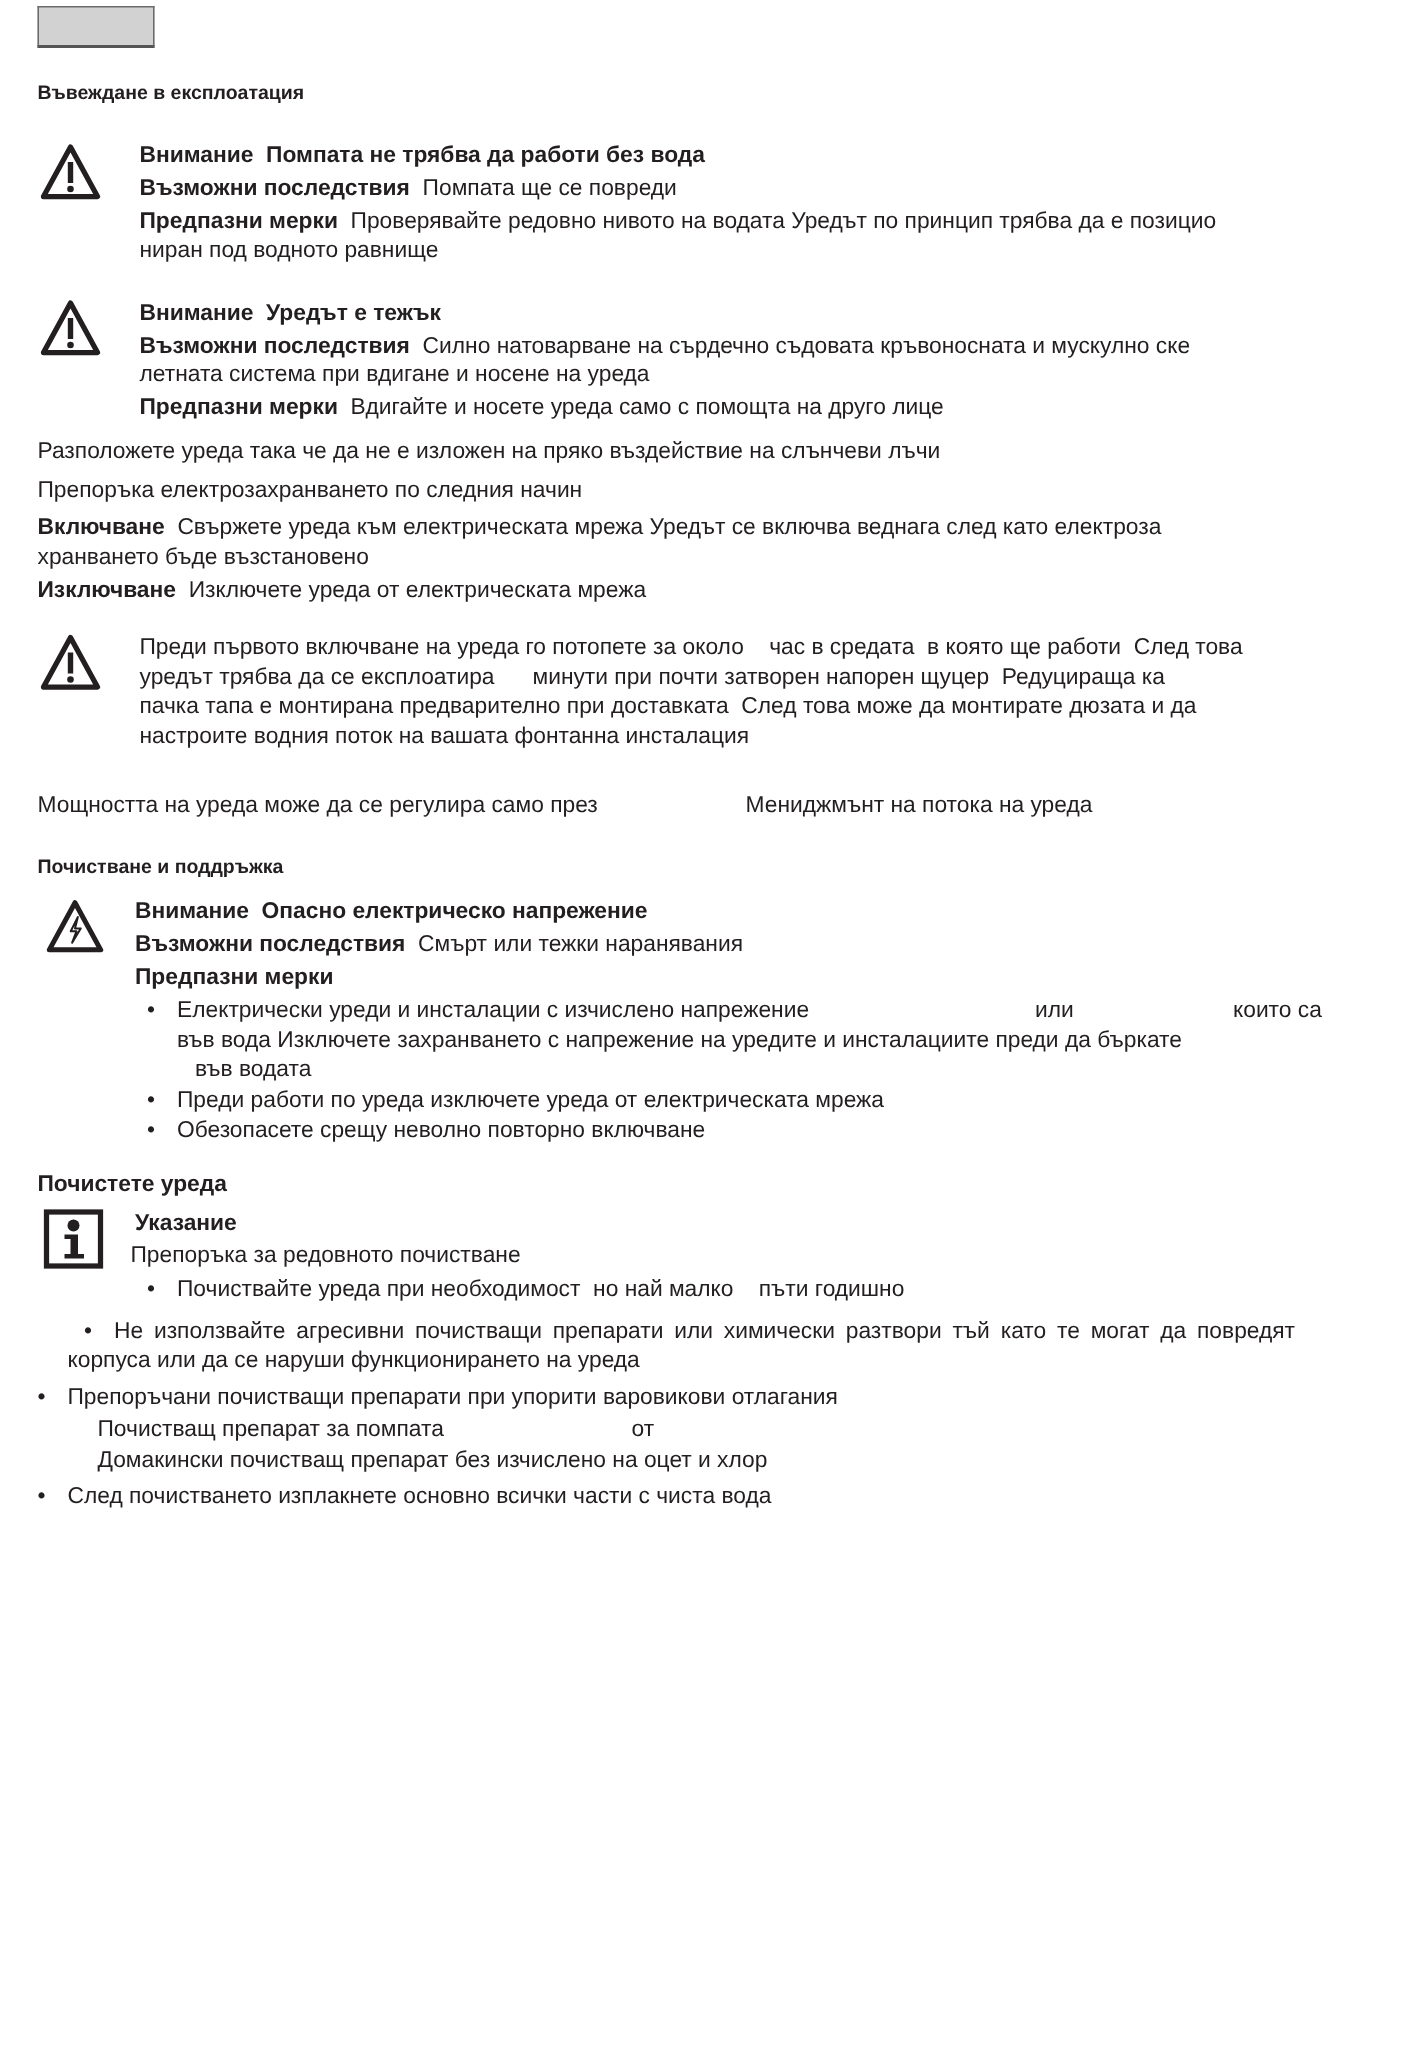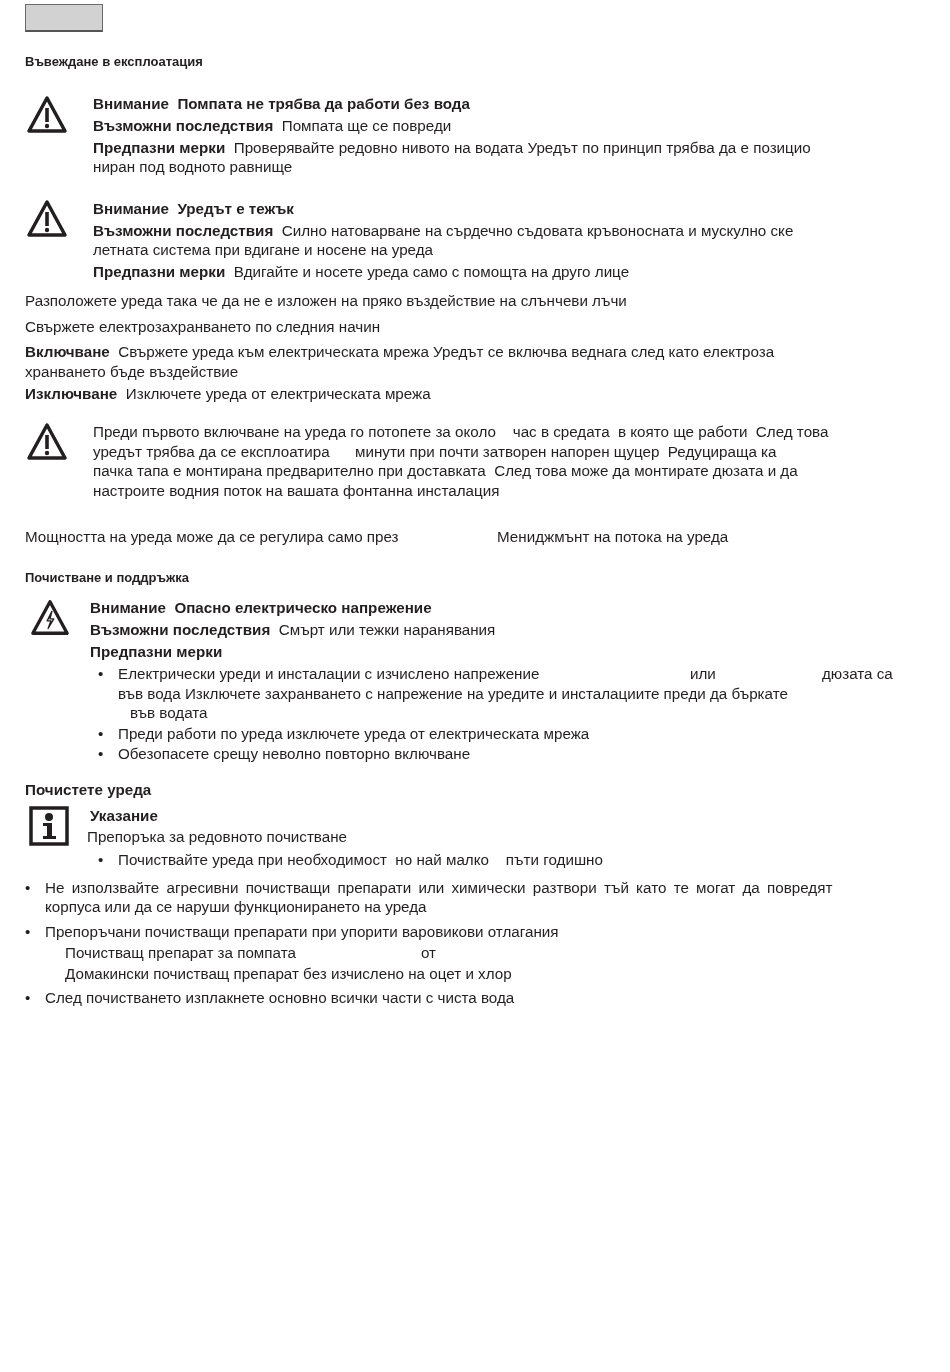"Свържете електрозахранването по следния" div.line { text: Свържете -> Препоръка }
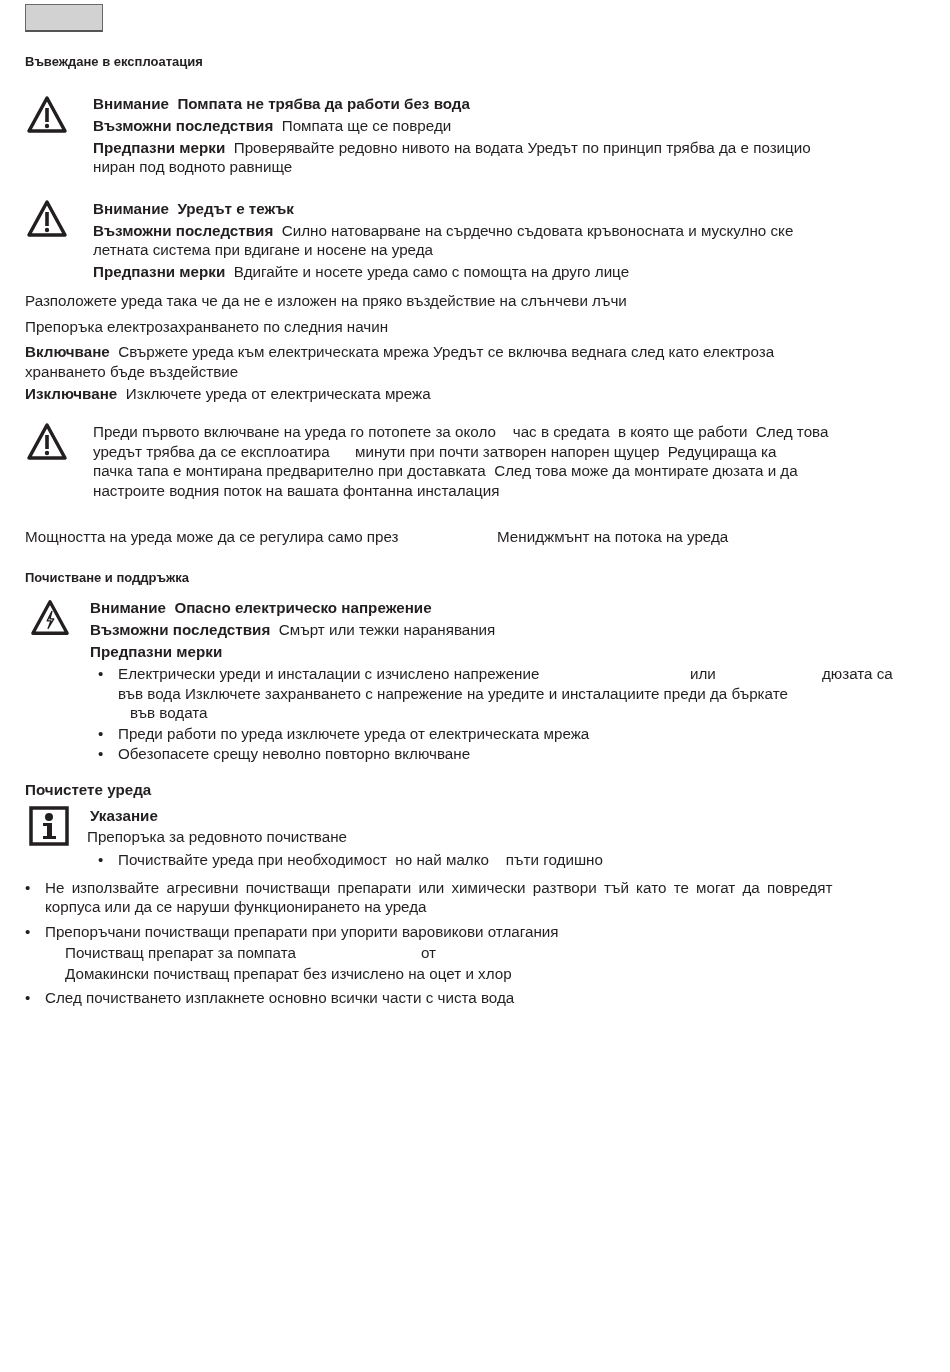"хранването бъде въздействие" div.line { text: въздействие -> възстановено }
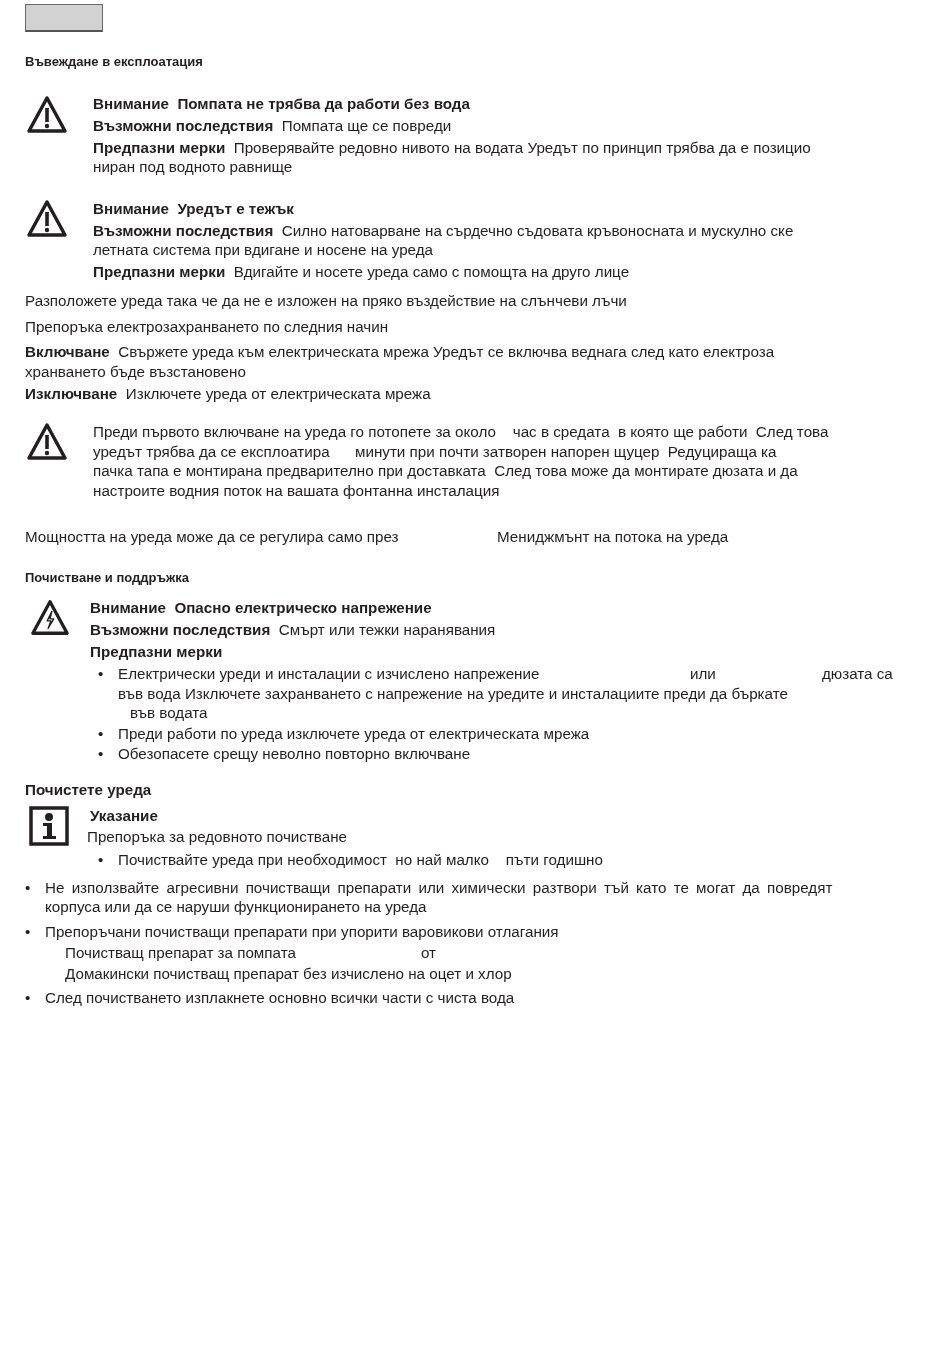"дюзата са" div.line { text: дюзата -> които }
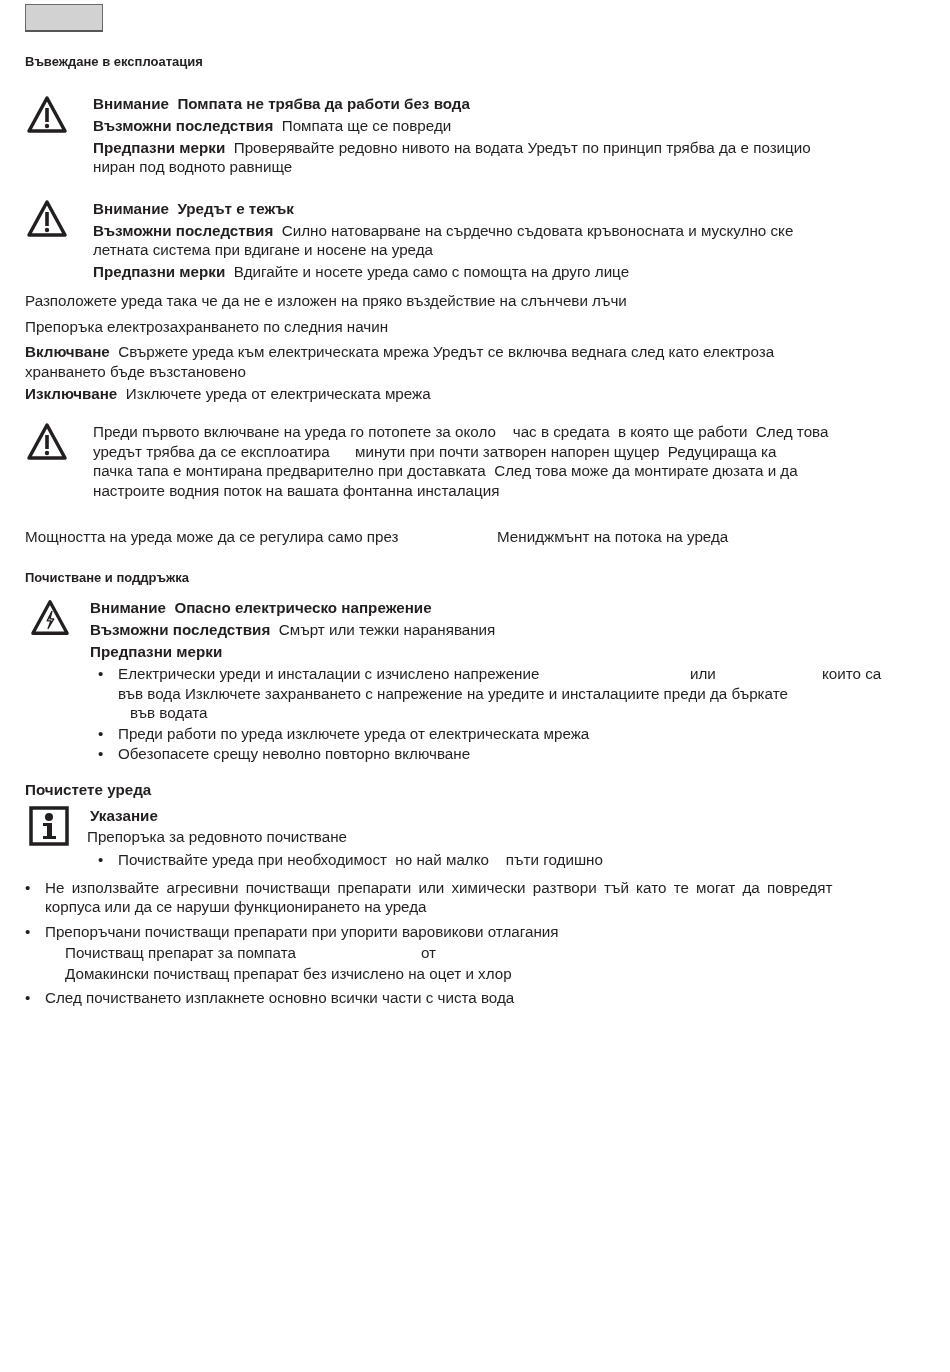"Не използвайте агресивни почистващи" .just { margin-left: none -> 31px }
